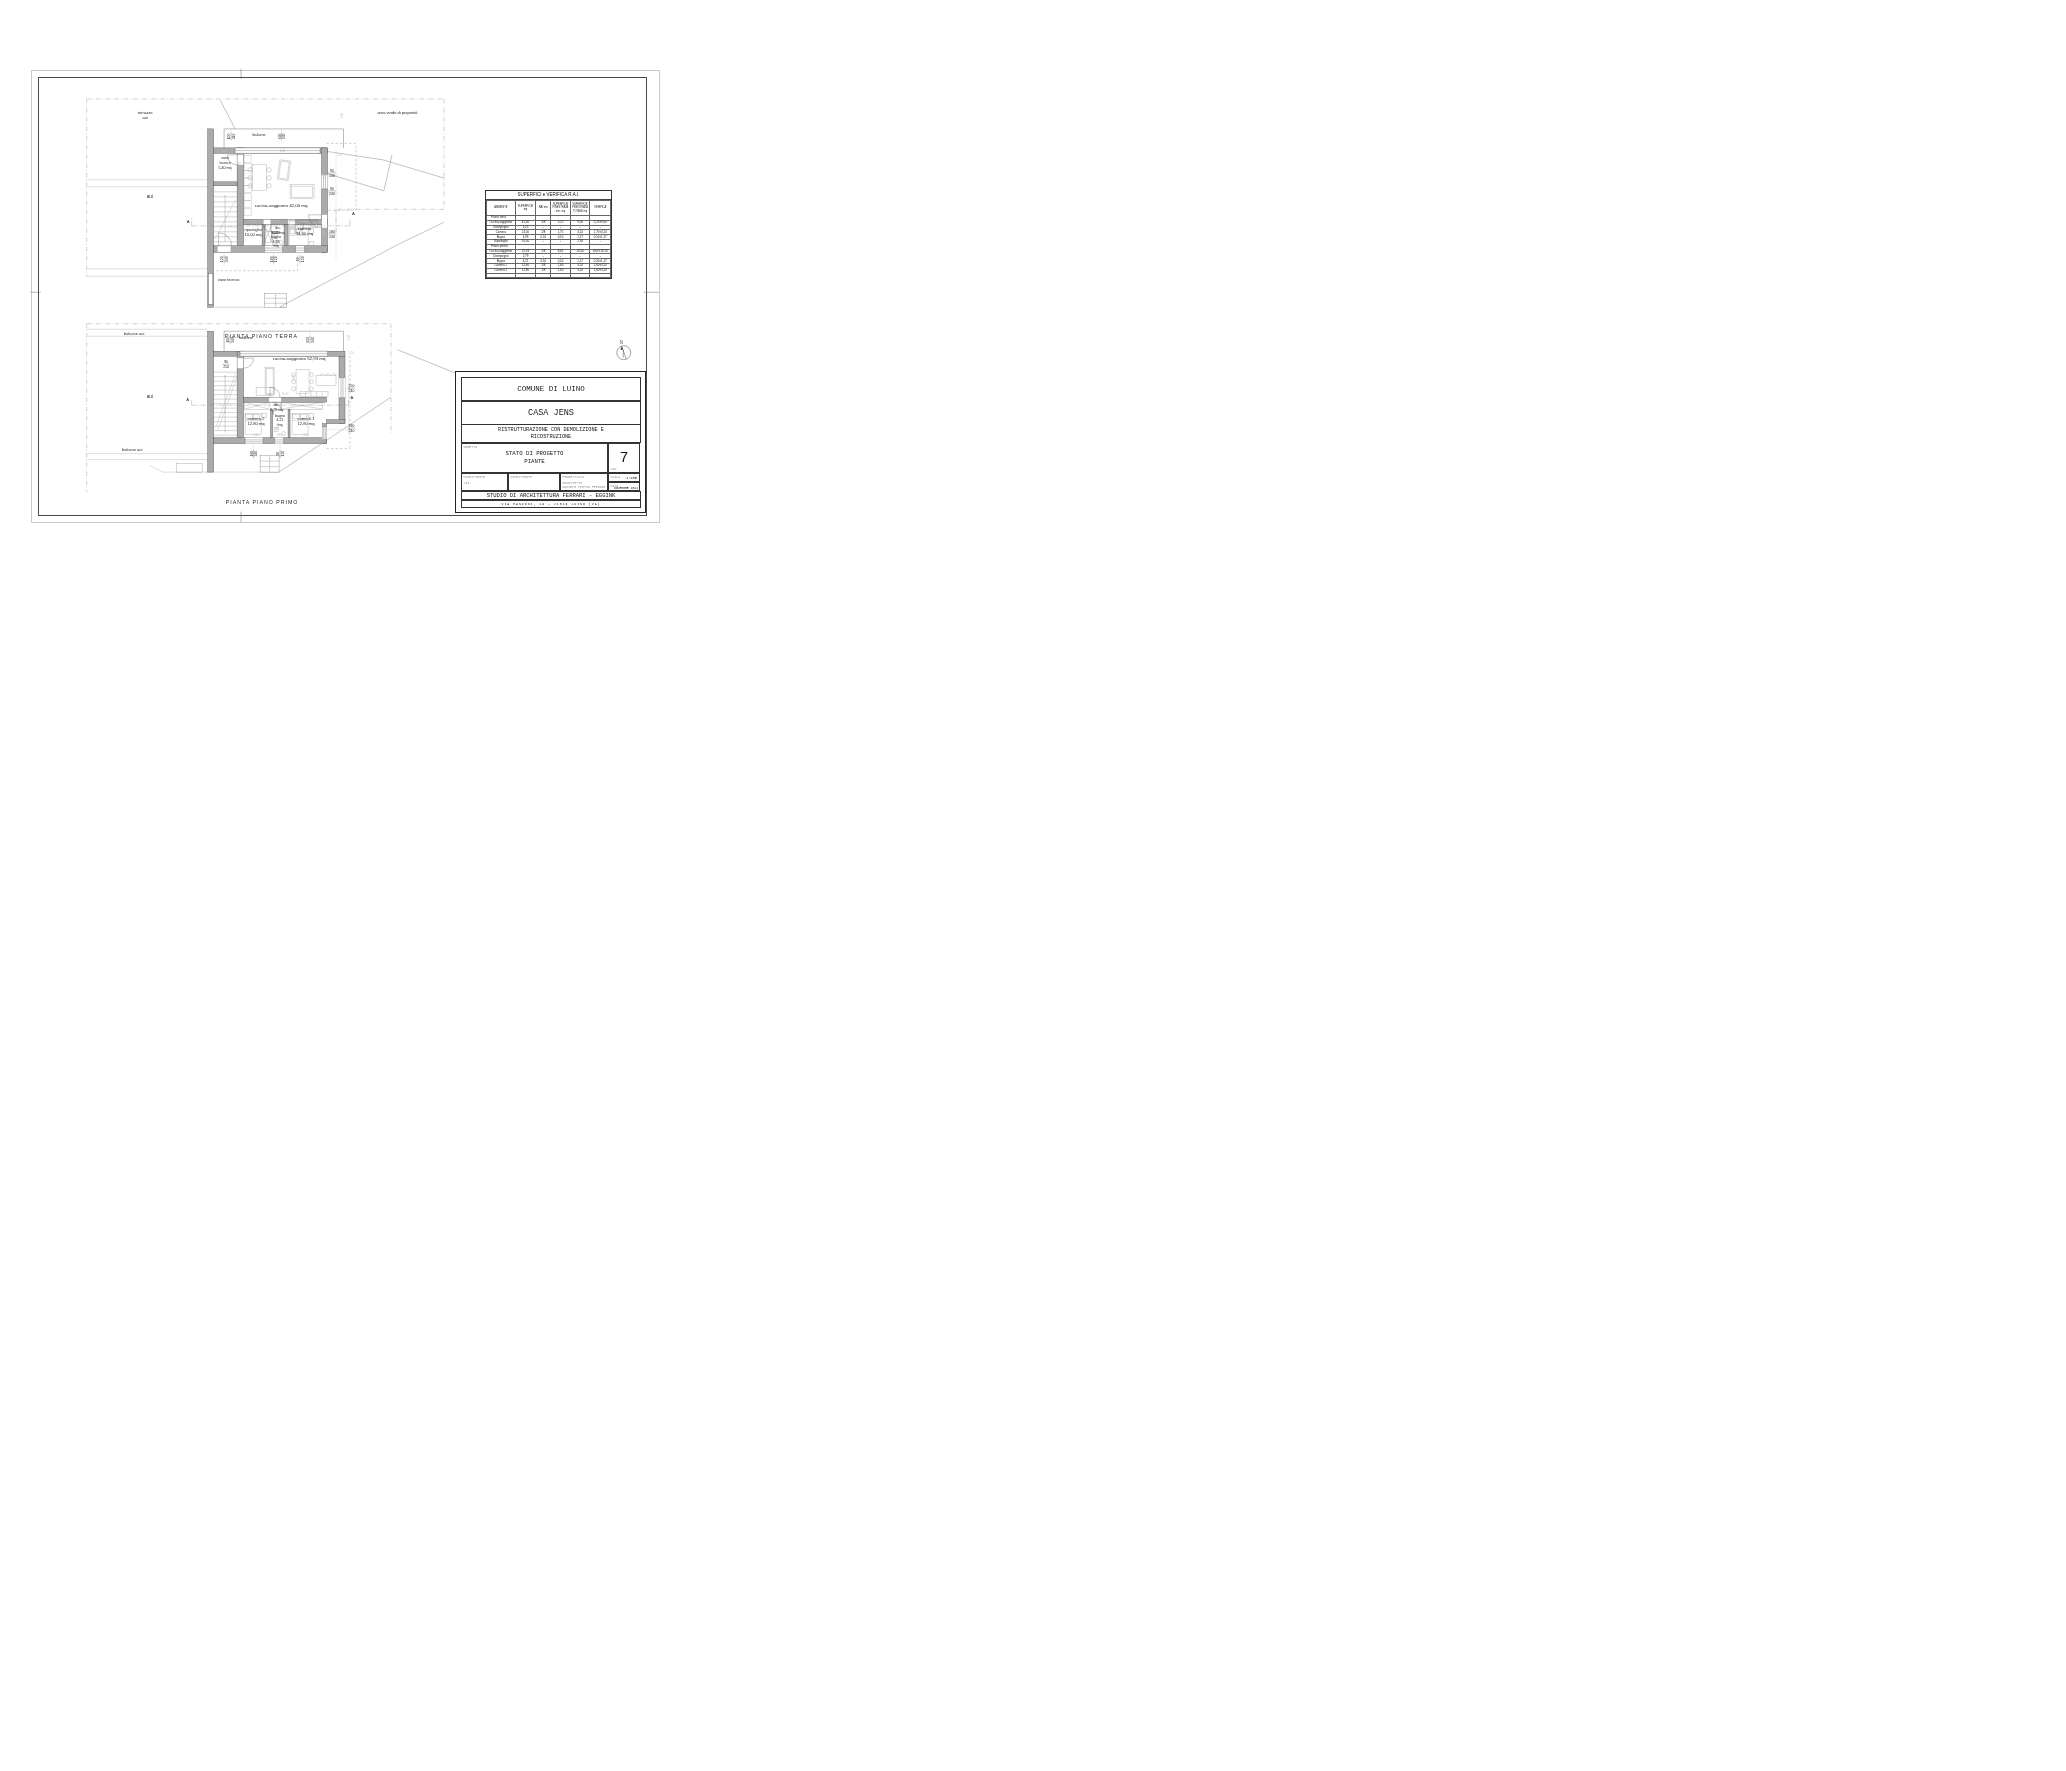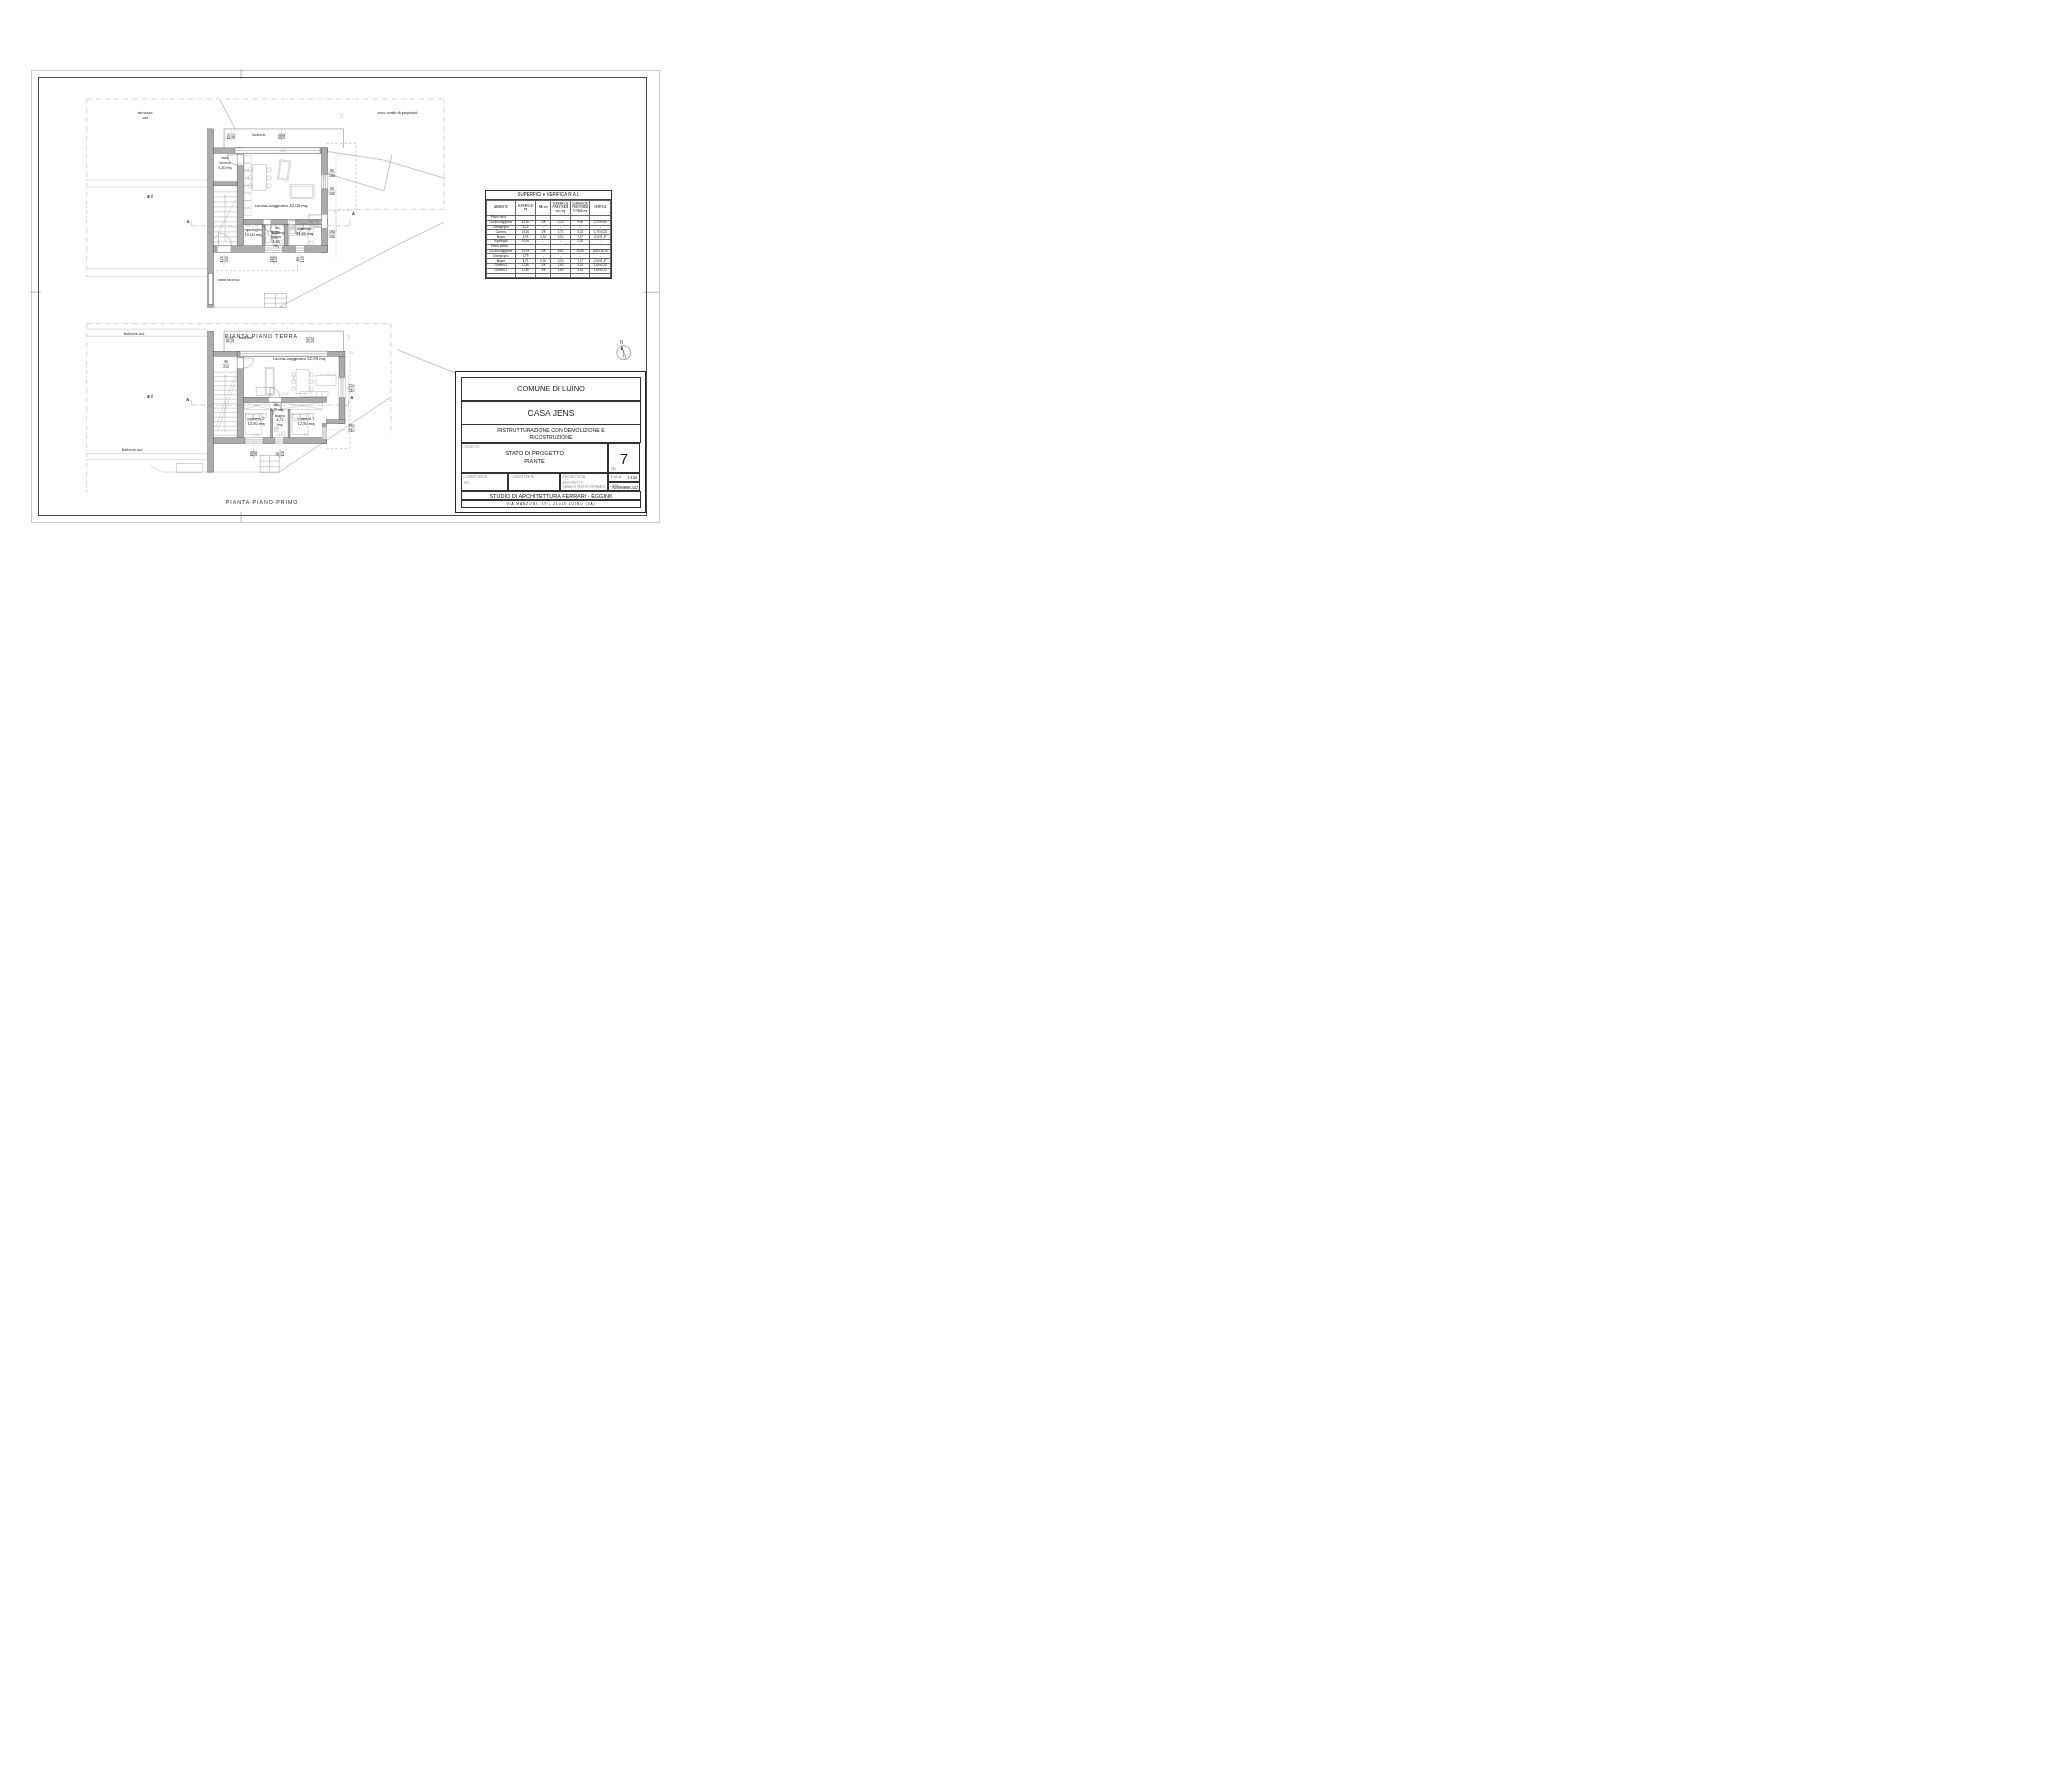"COMUNE DI LUINO" .tb-box { font-family: none -> Liberation Mono, monospace }
